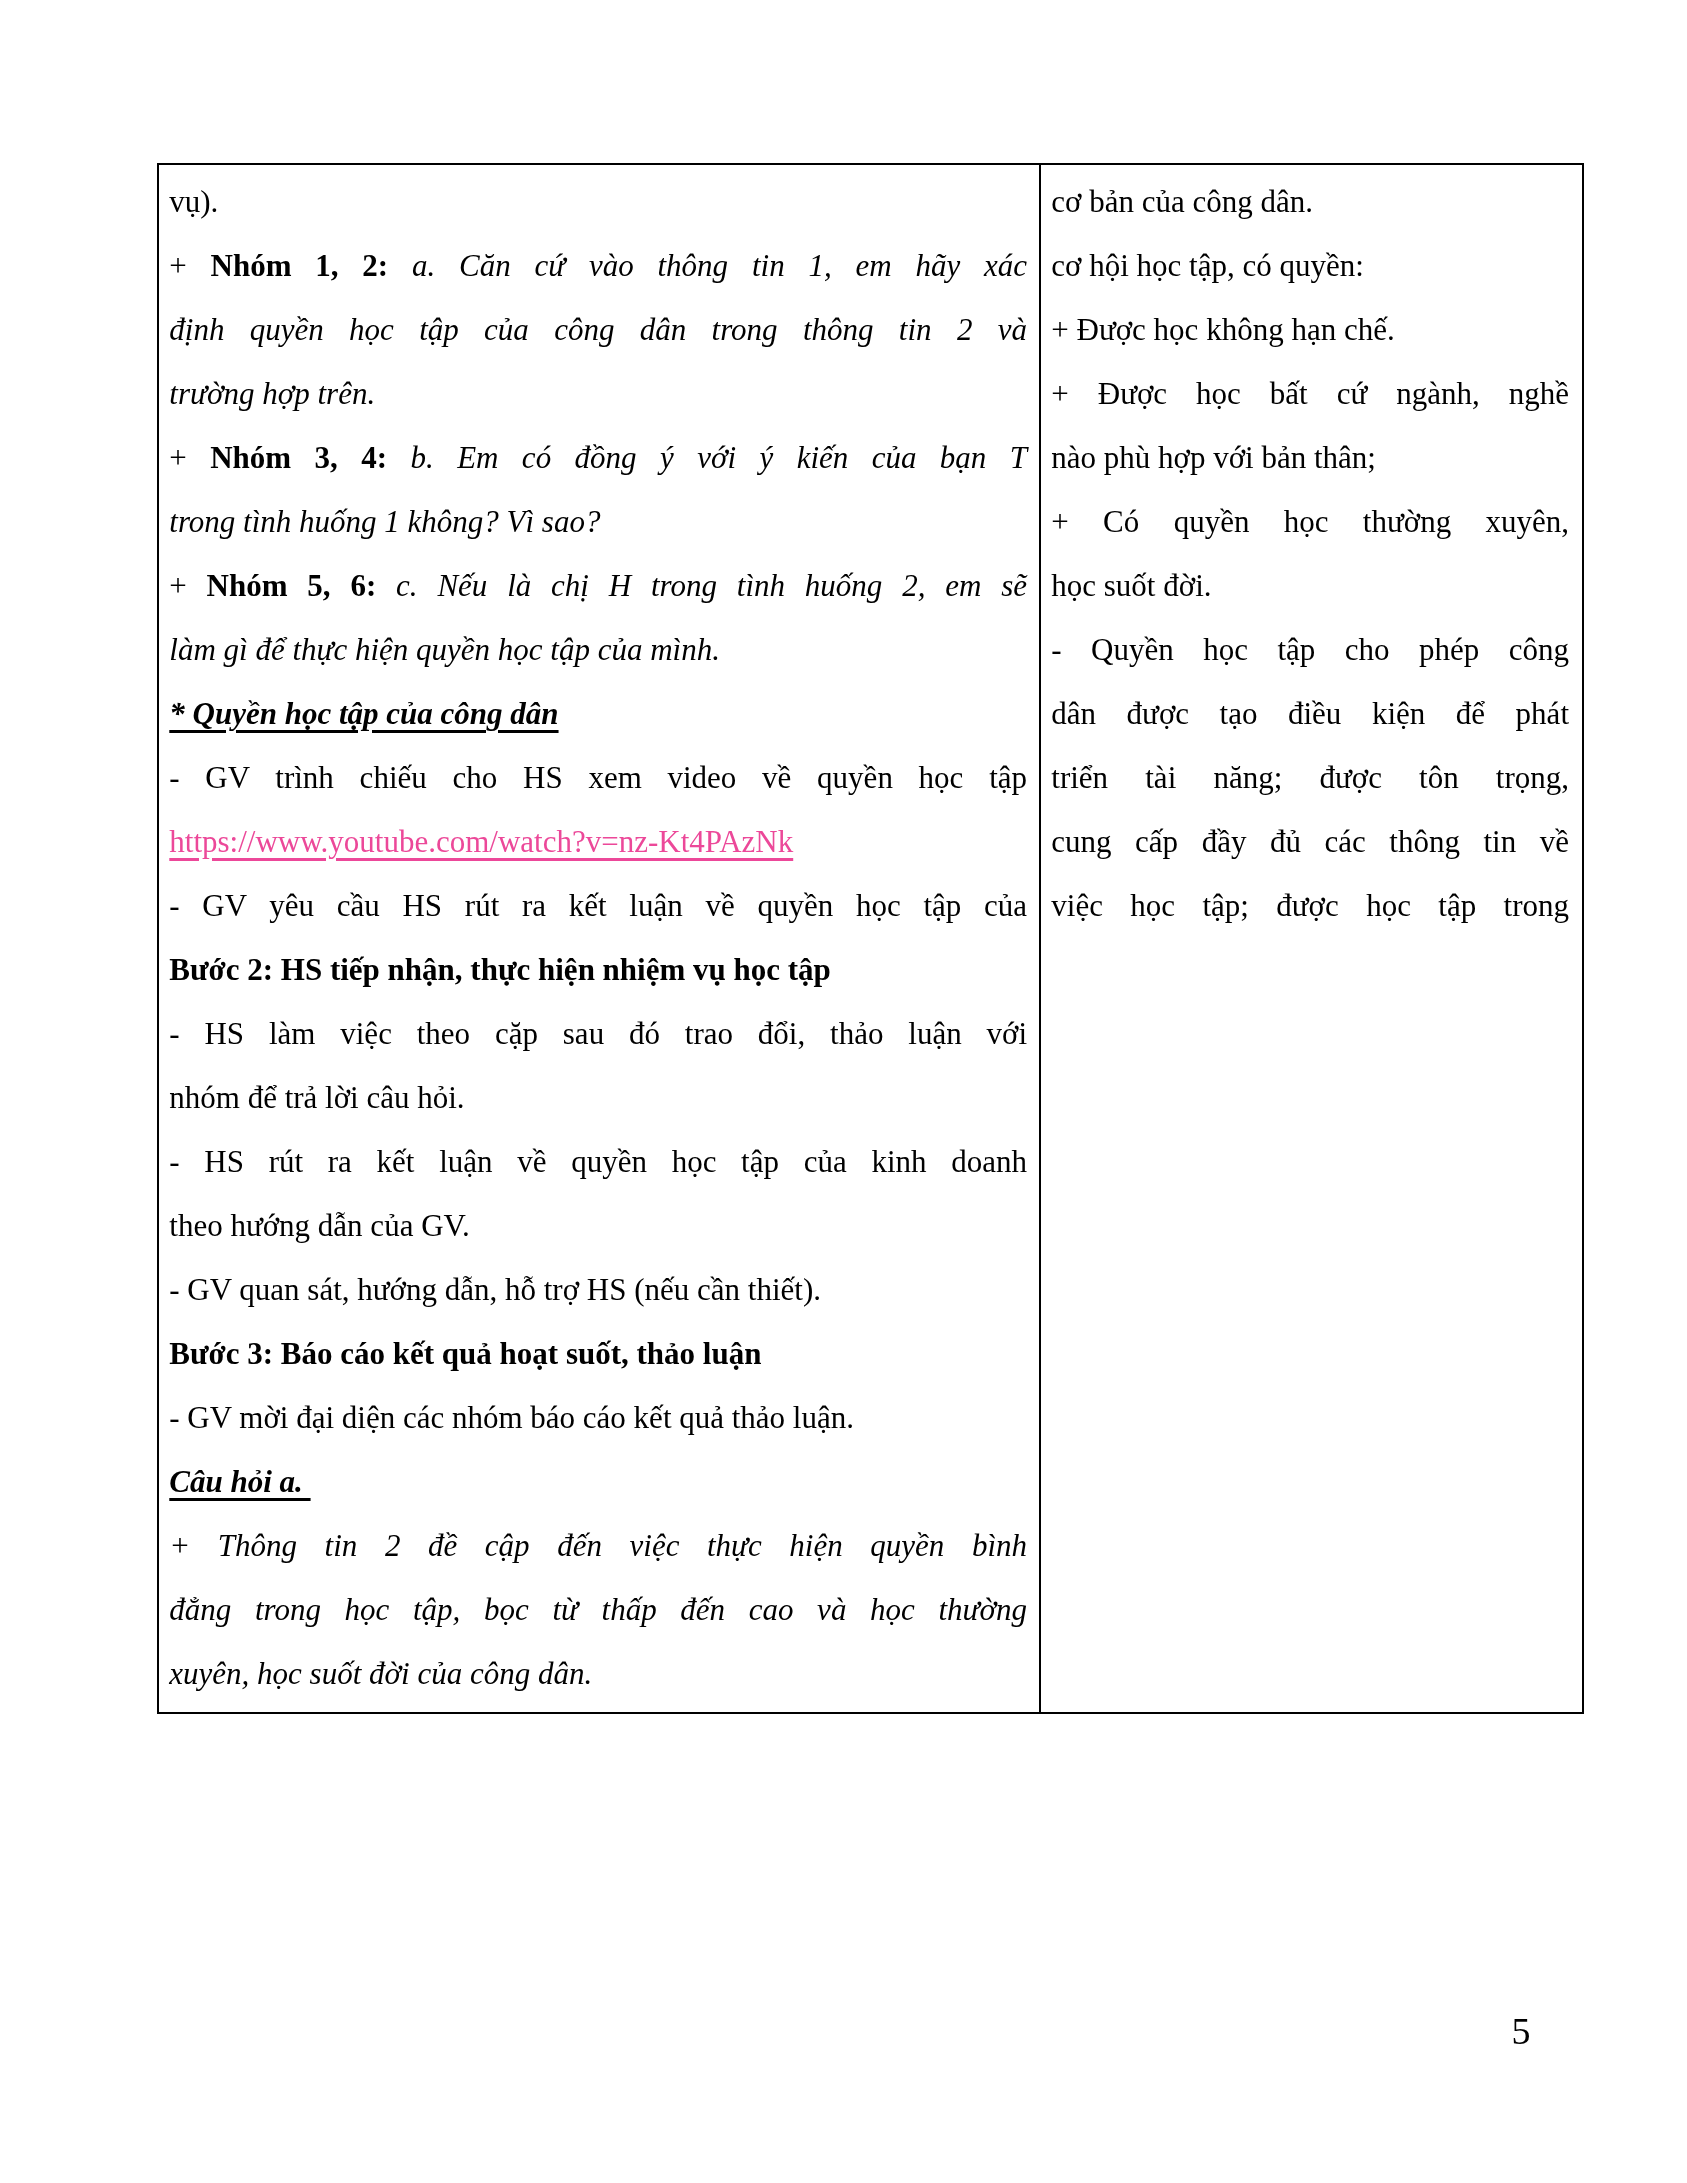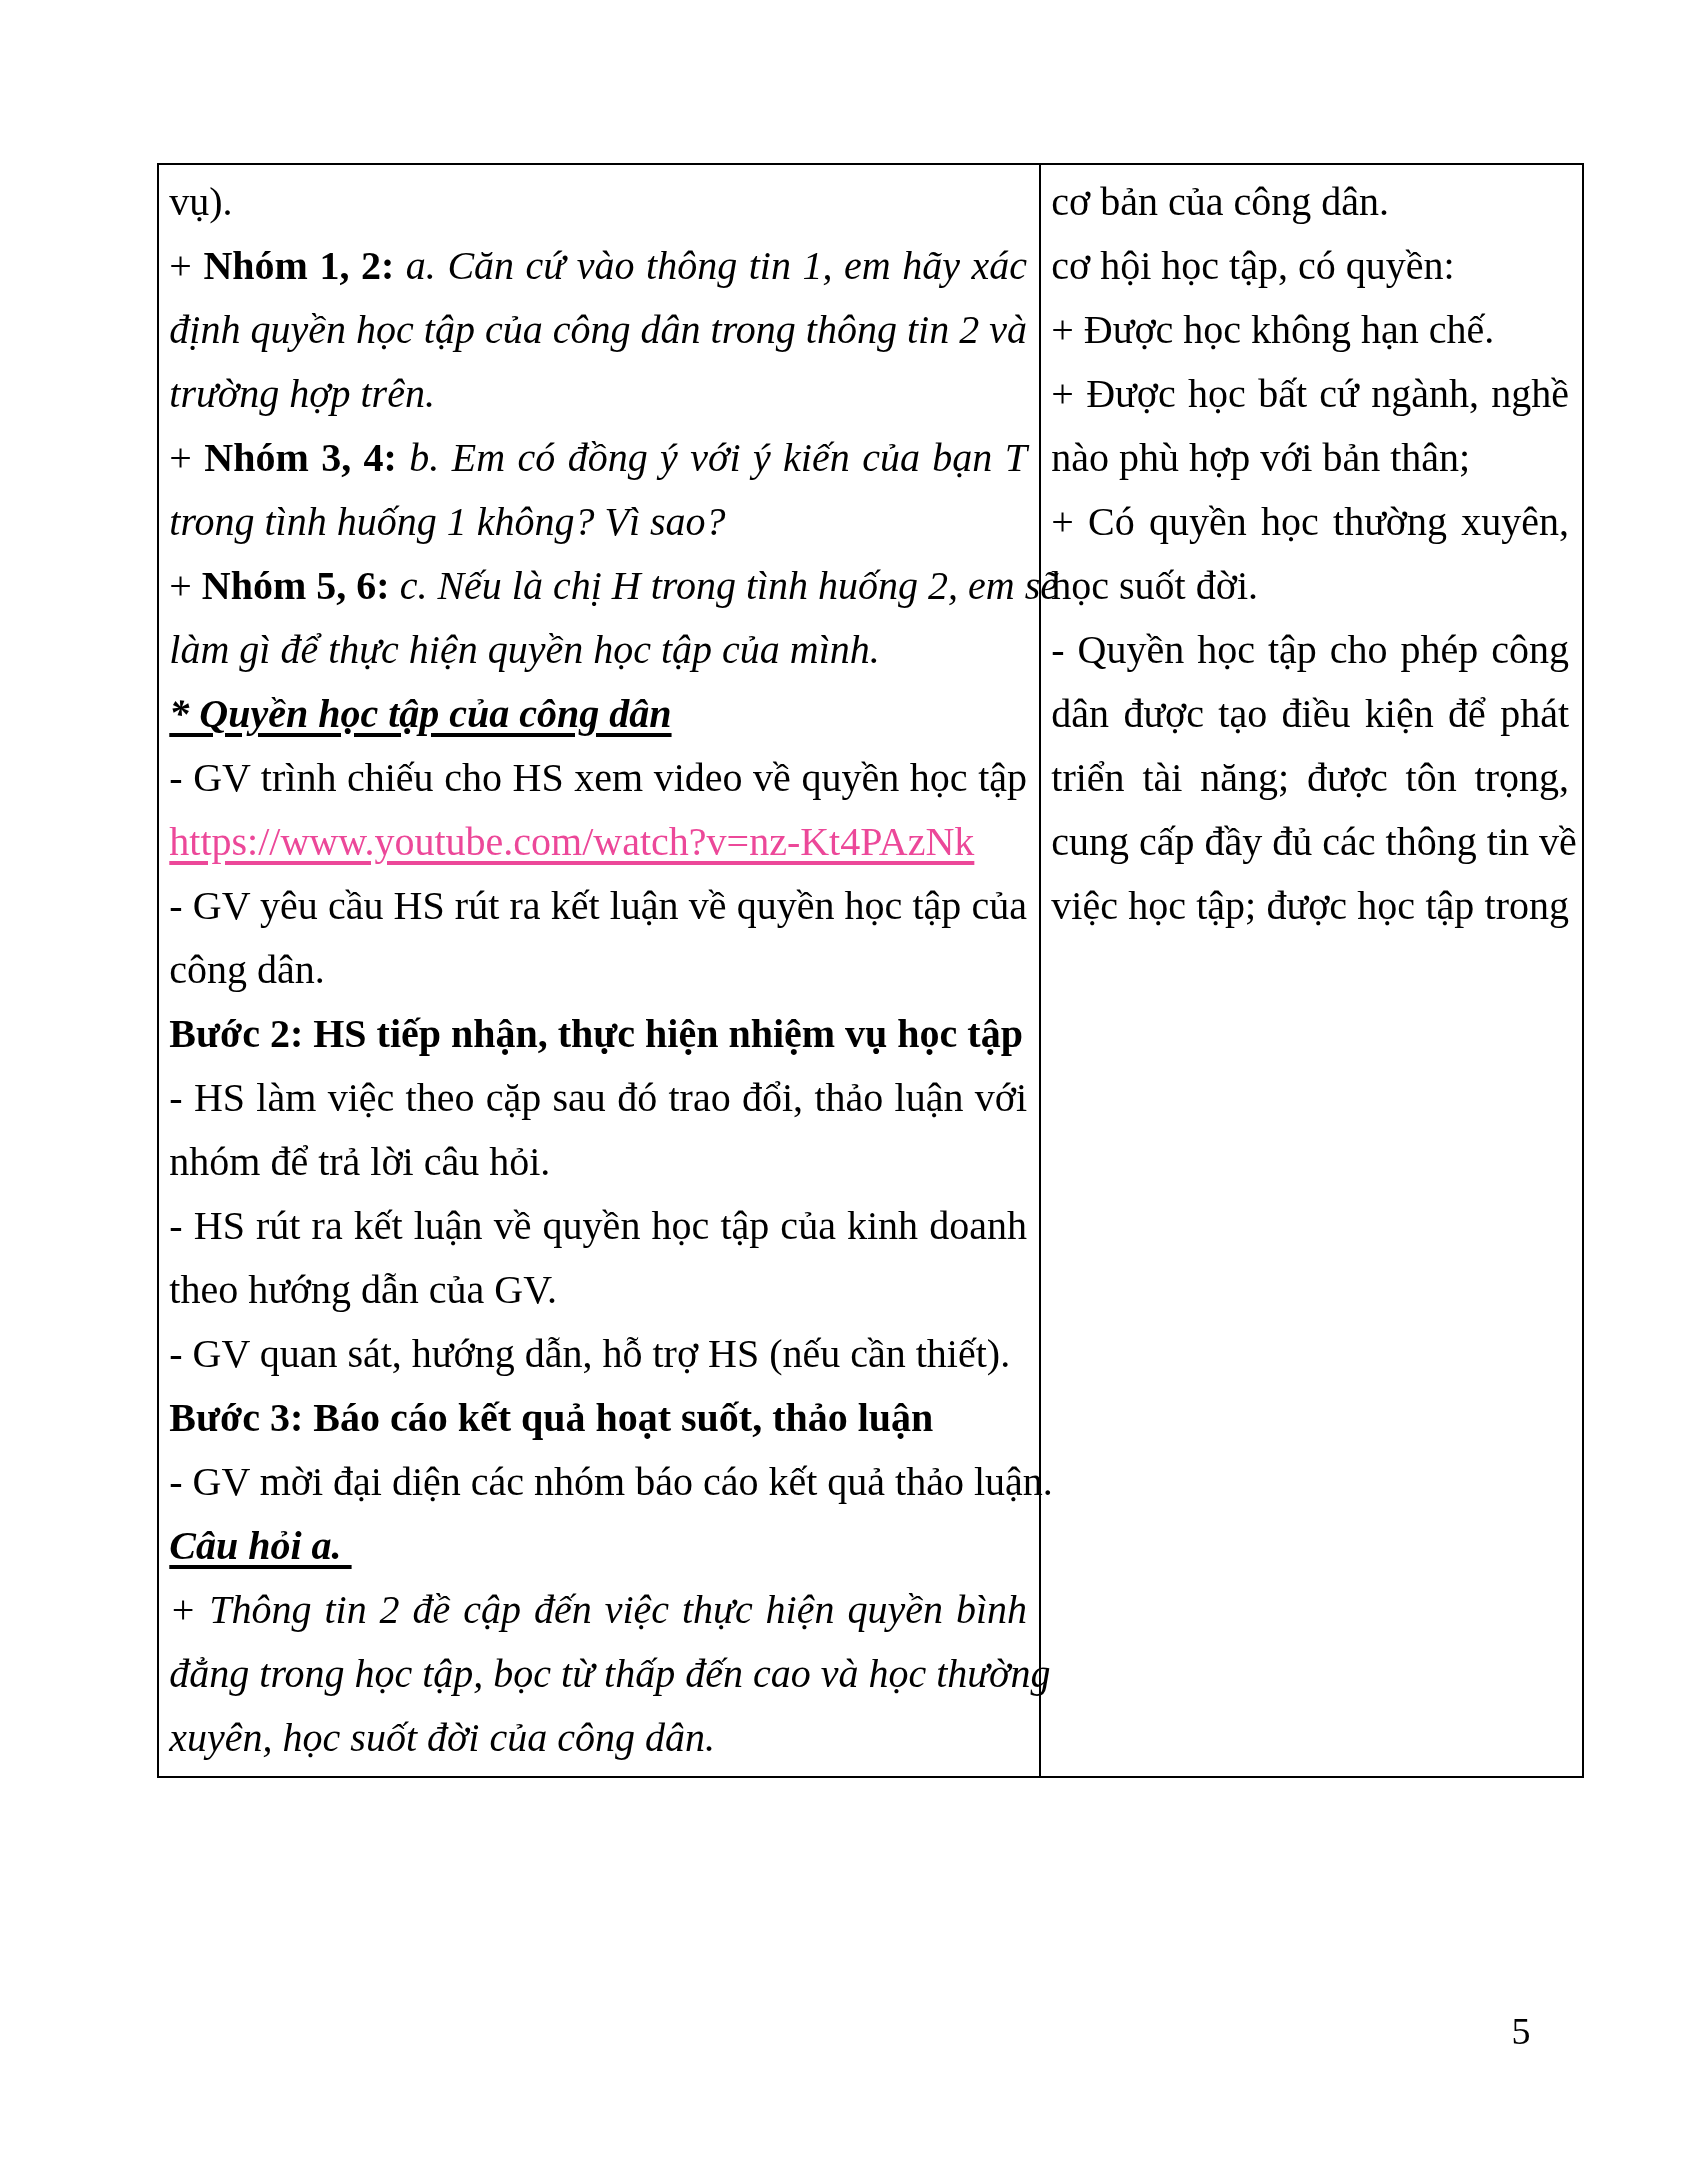"vụ)." .col { font-size: 40px -> 31px }
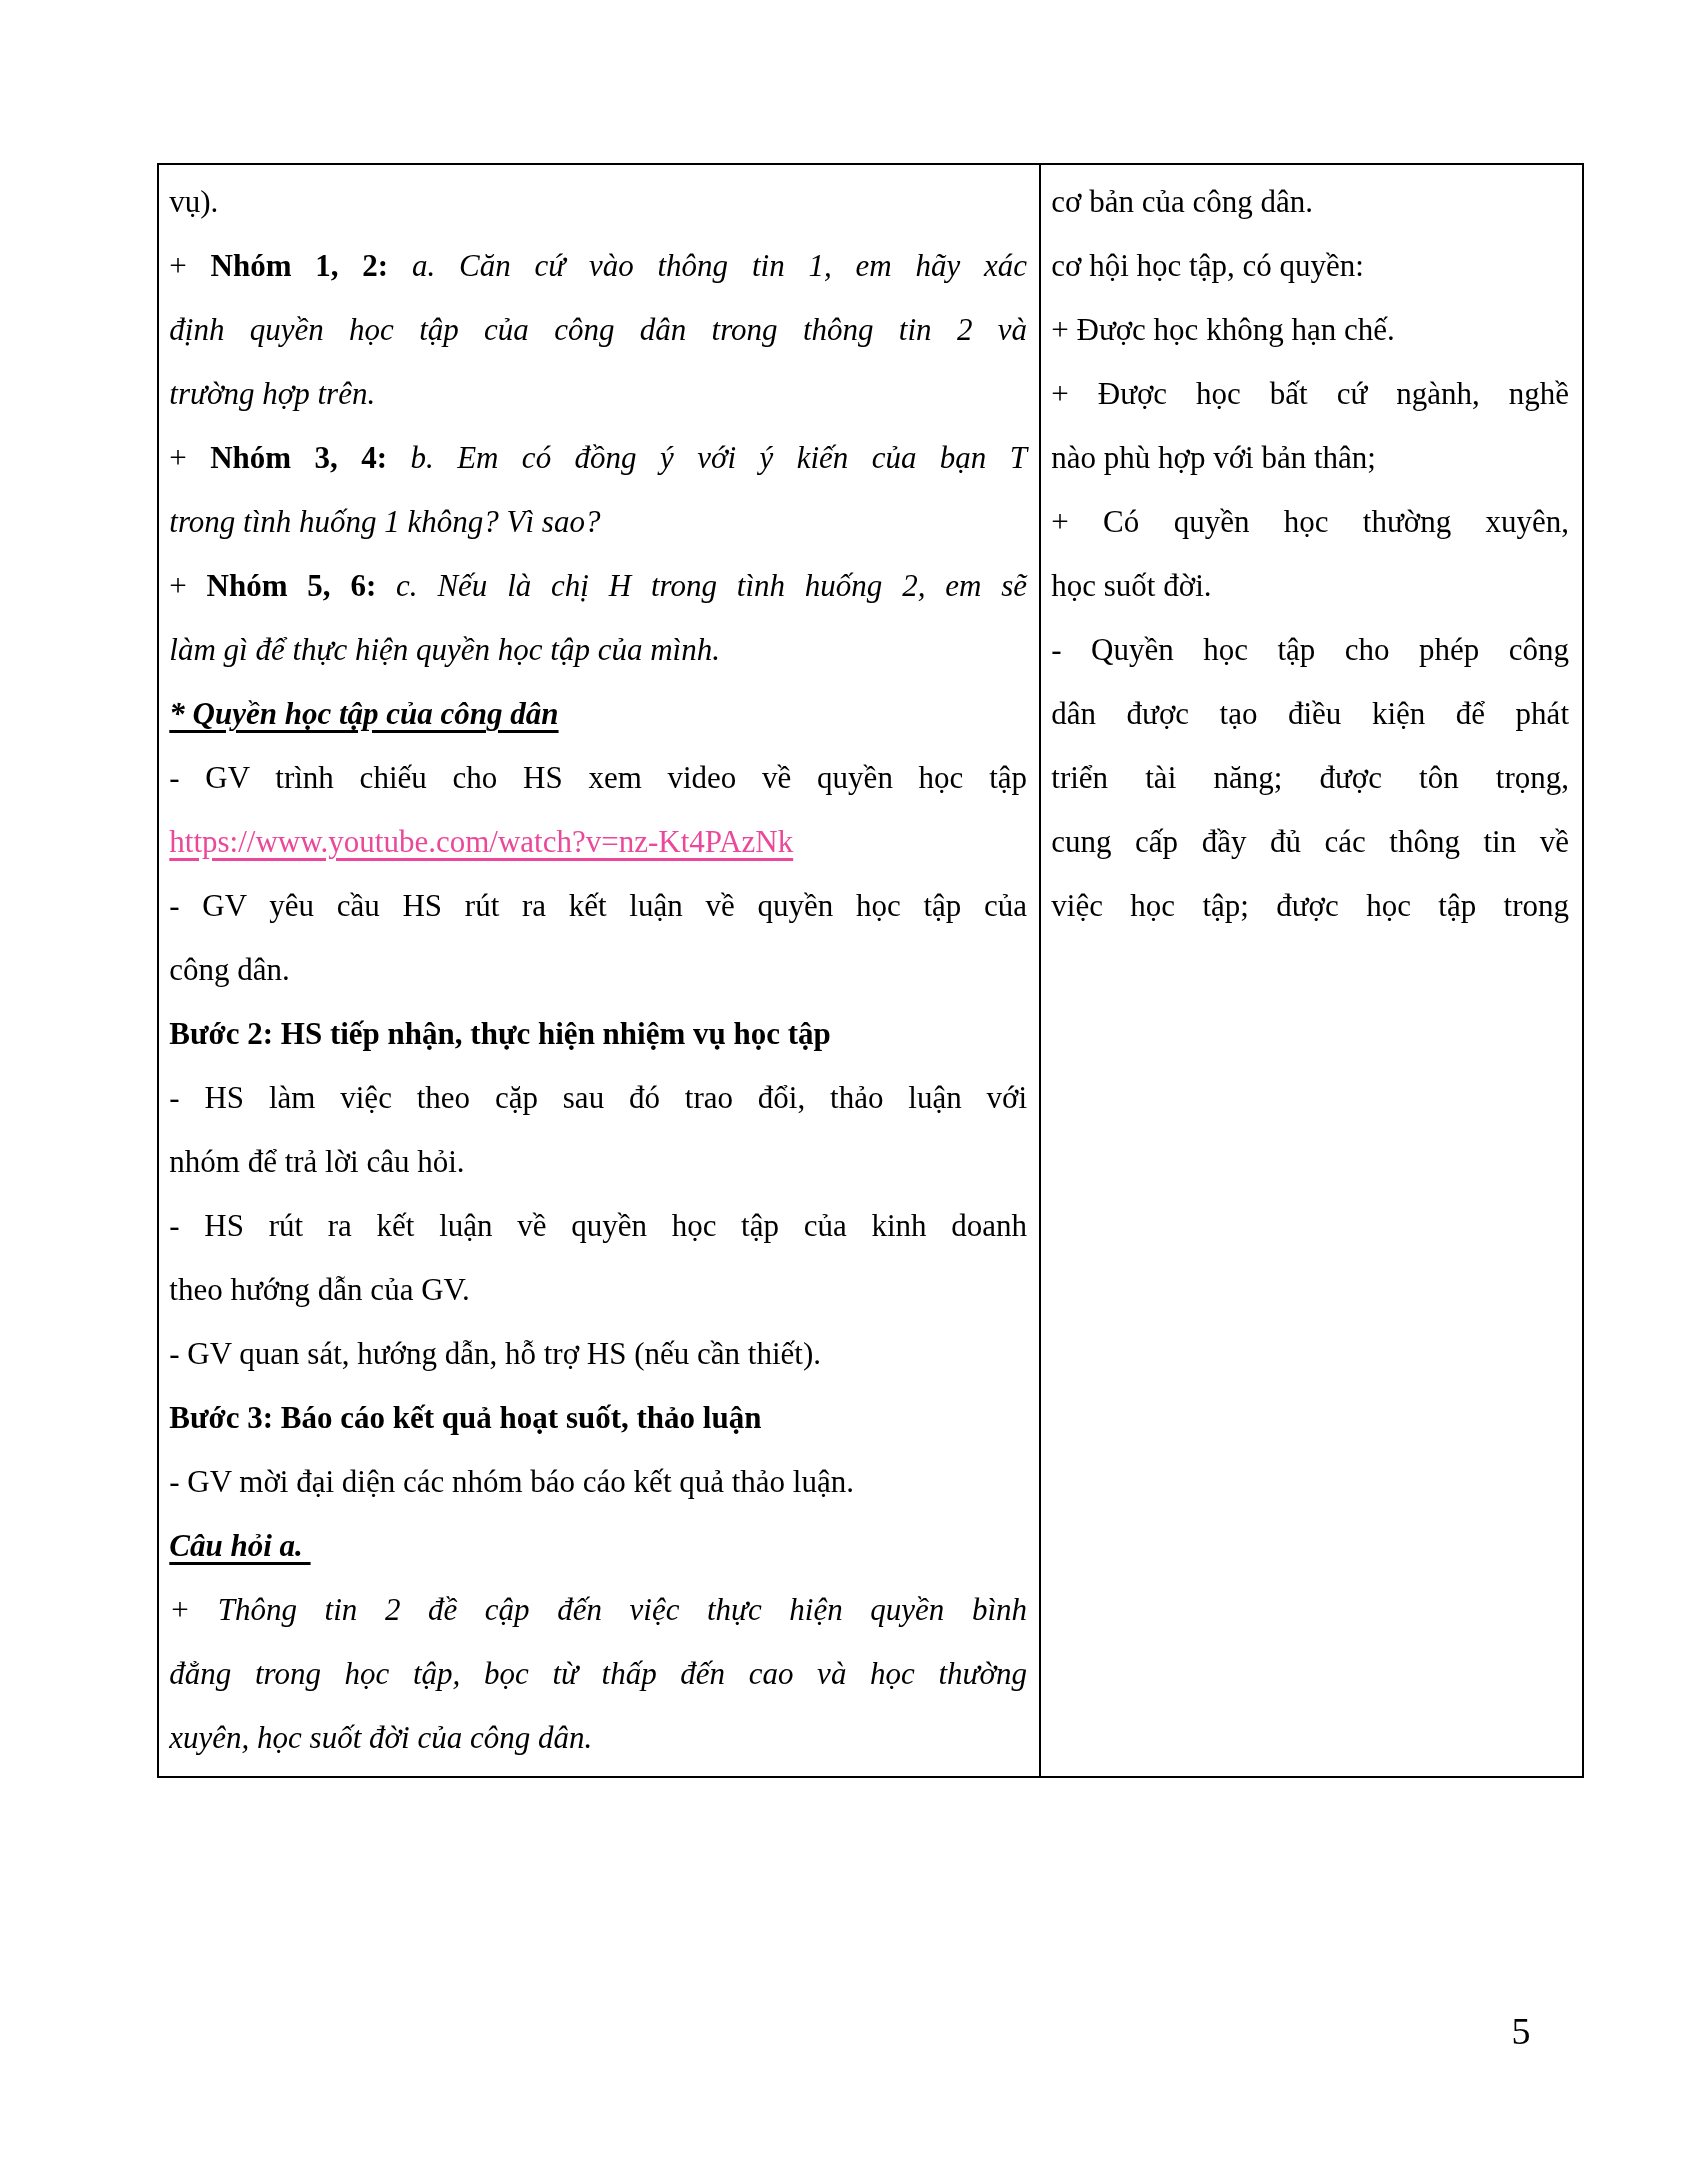"công dân." div.line { html: <div><span>công dân.</span></div> -> none }
